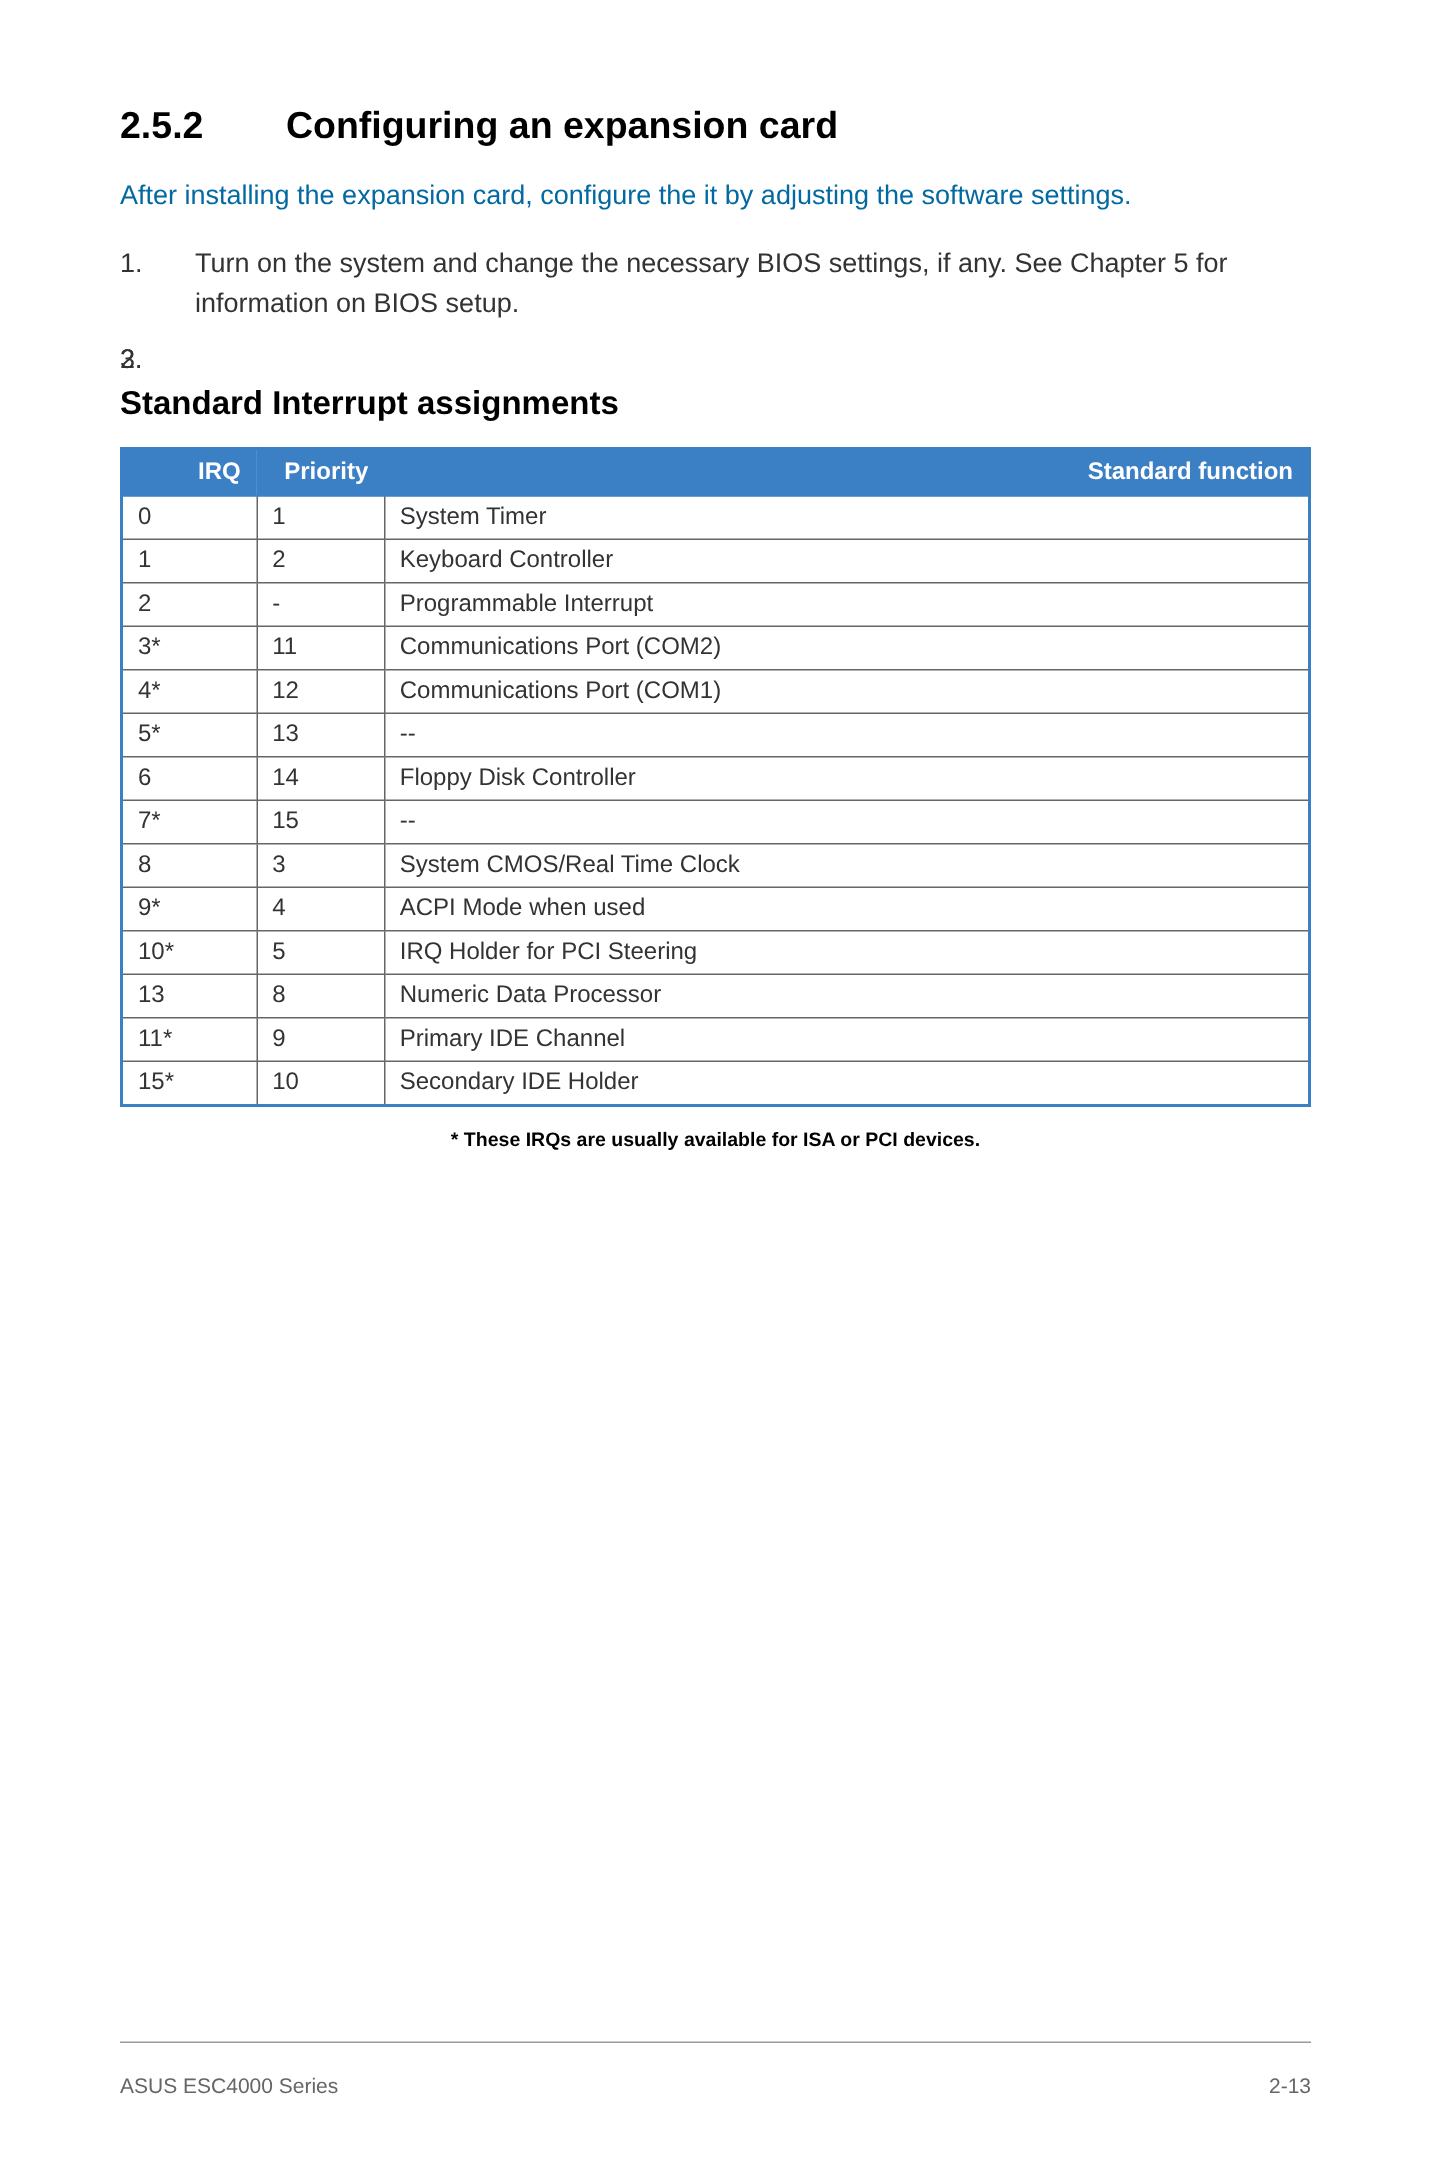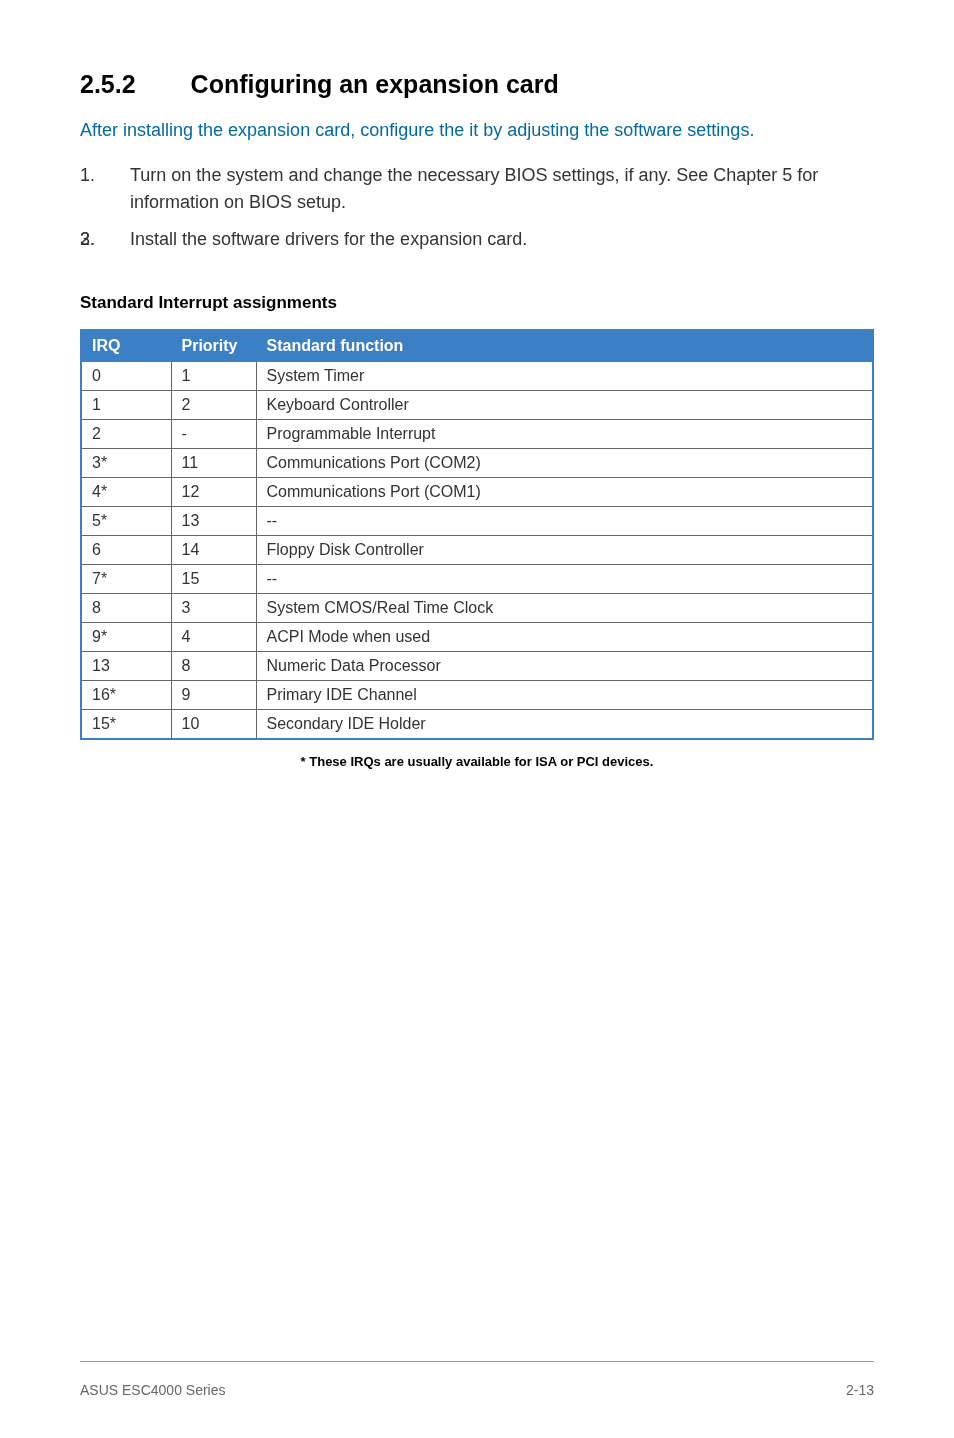"Install the software drivers for" span { html: <span>Install the software drivers for the expansion card.</span> -> none }
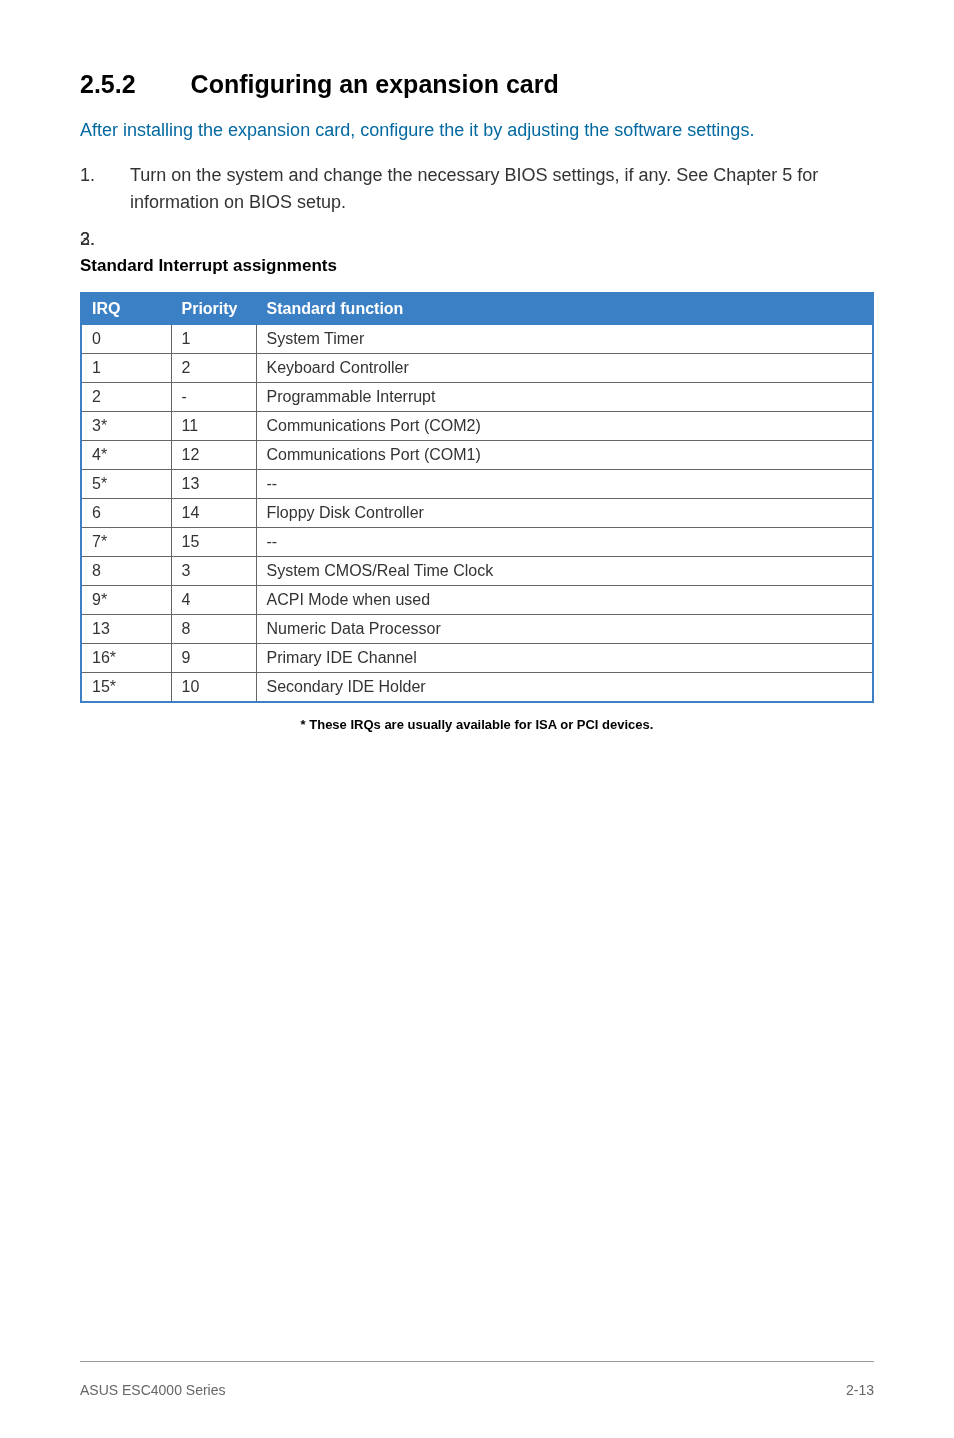"Standard Interrupt assignments" .sub-heading { font-size: 17px -> 22px }
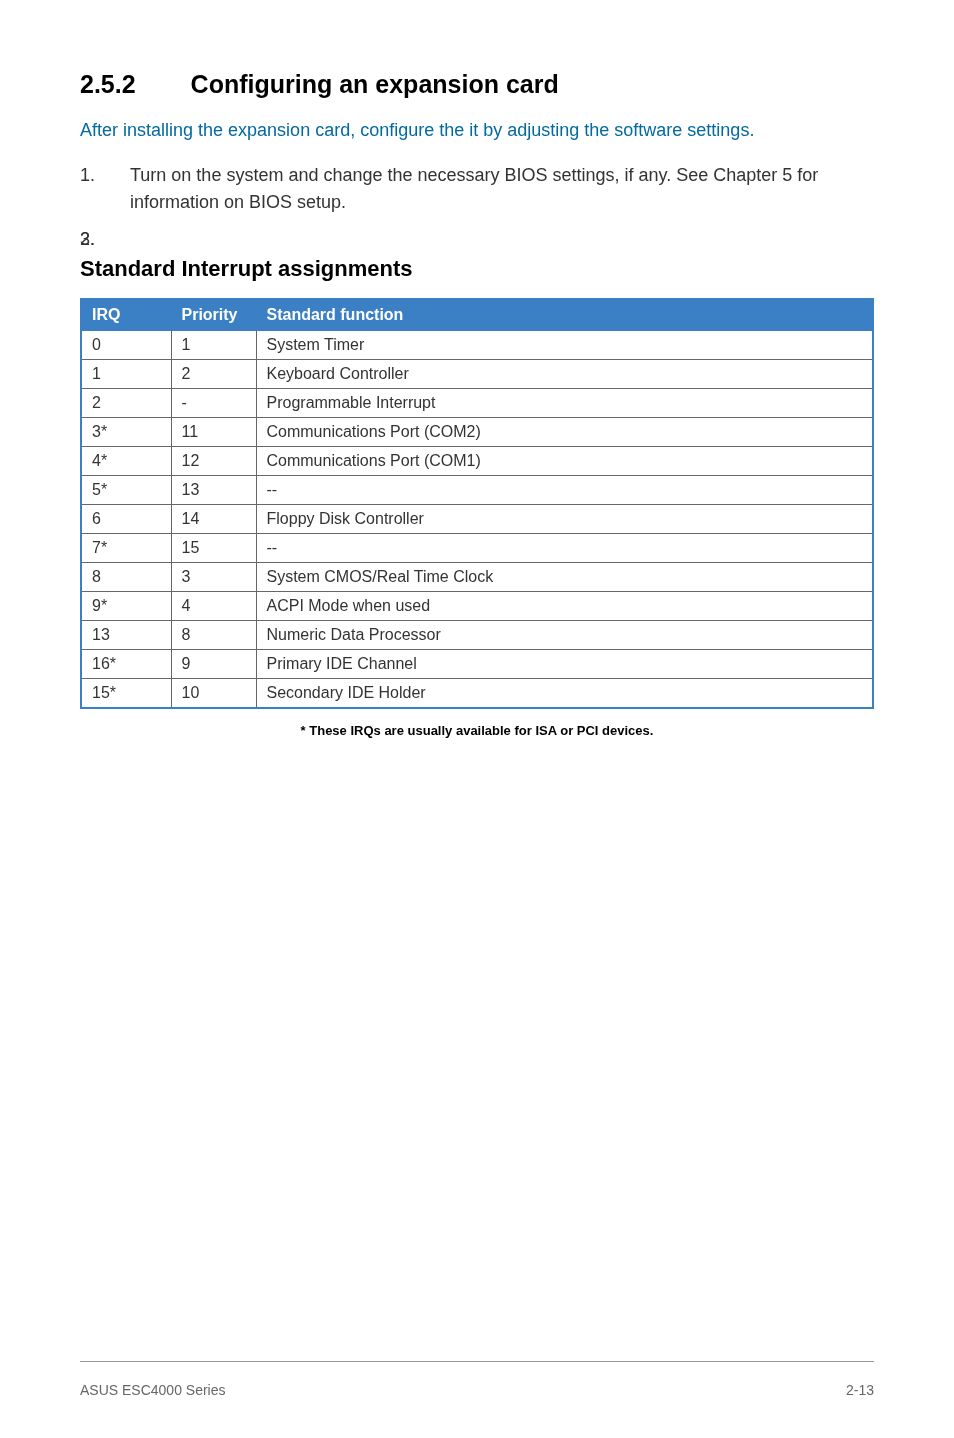"IRQ" .irq-table th { text-align: left -> right }
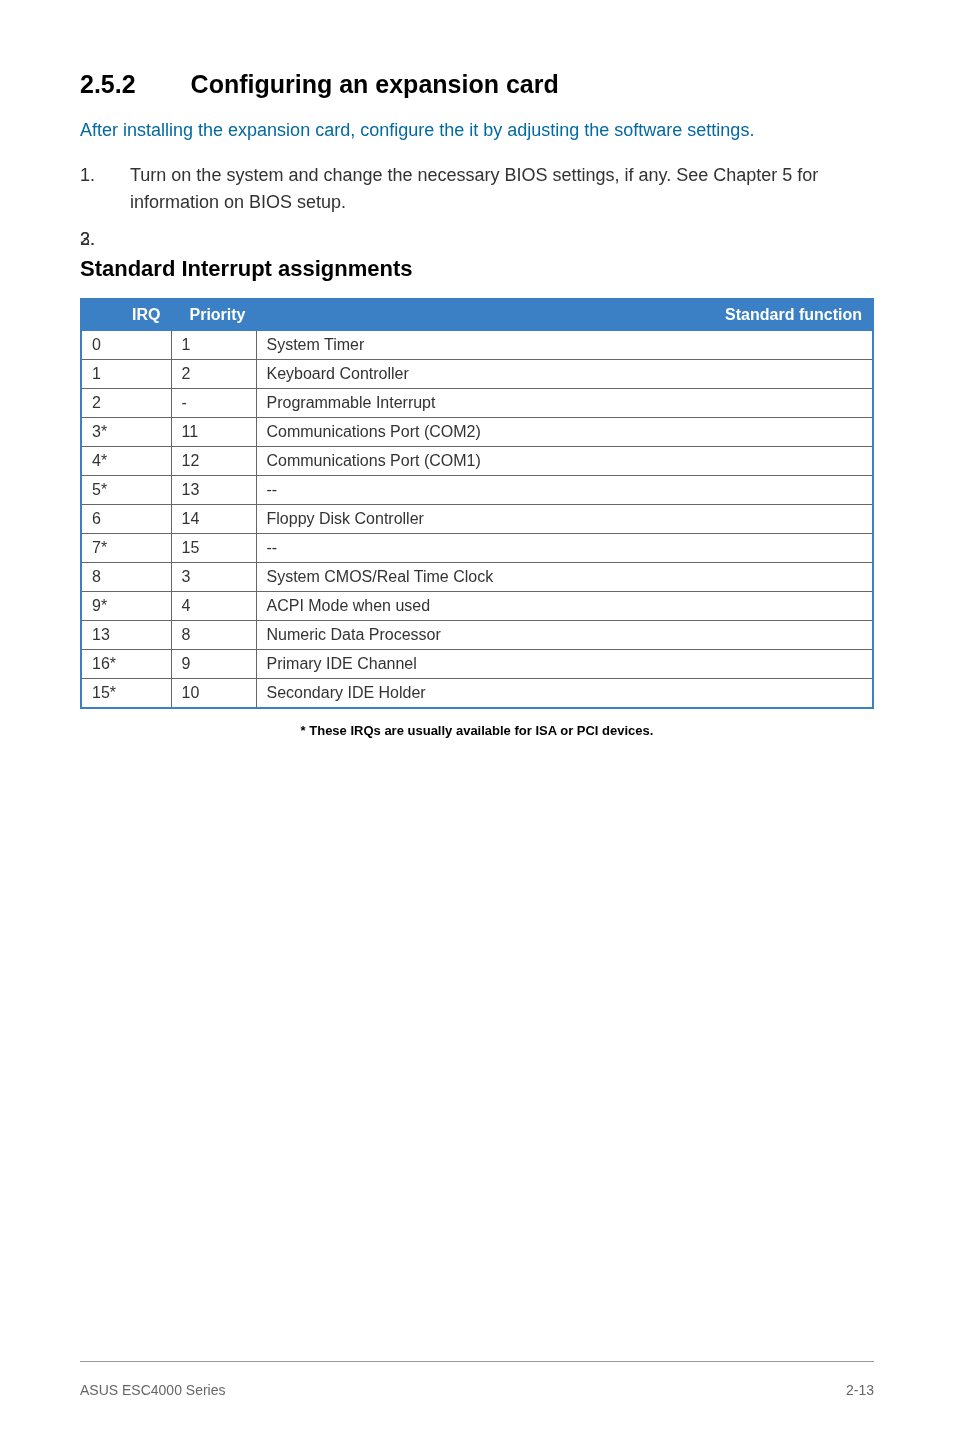"10*" tr { html: none -> <tr> <td>10*</td> <td>5</td> <td>IRQ Holder for PCI Steering</td> </tr> }
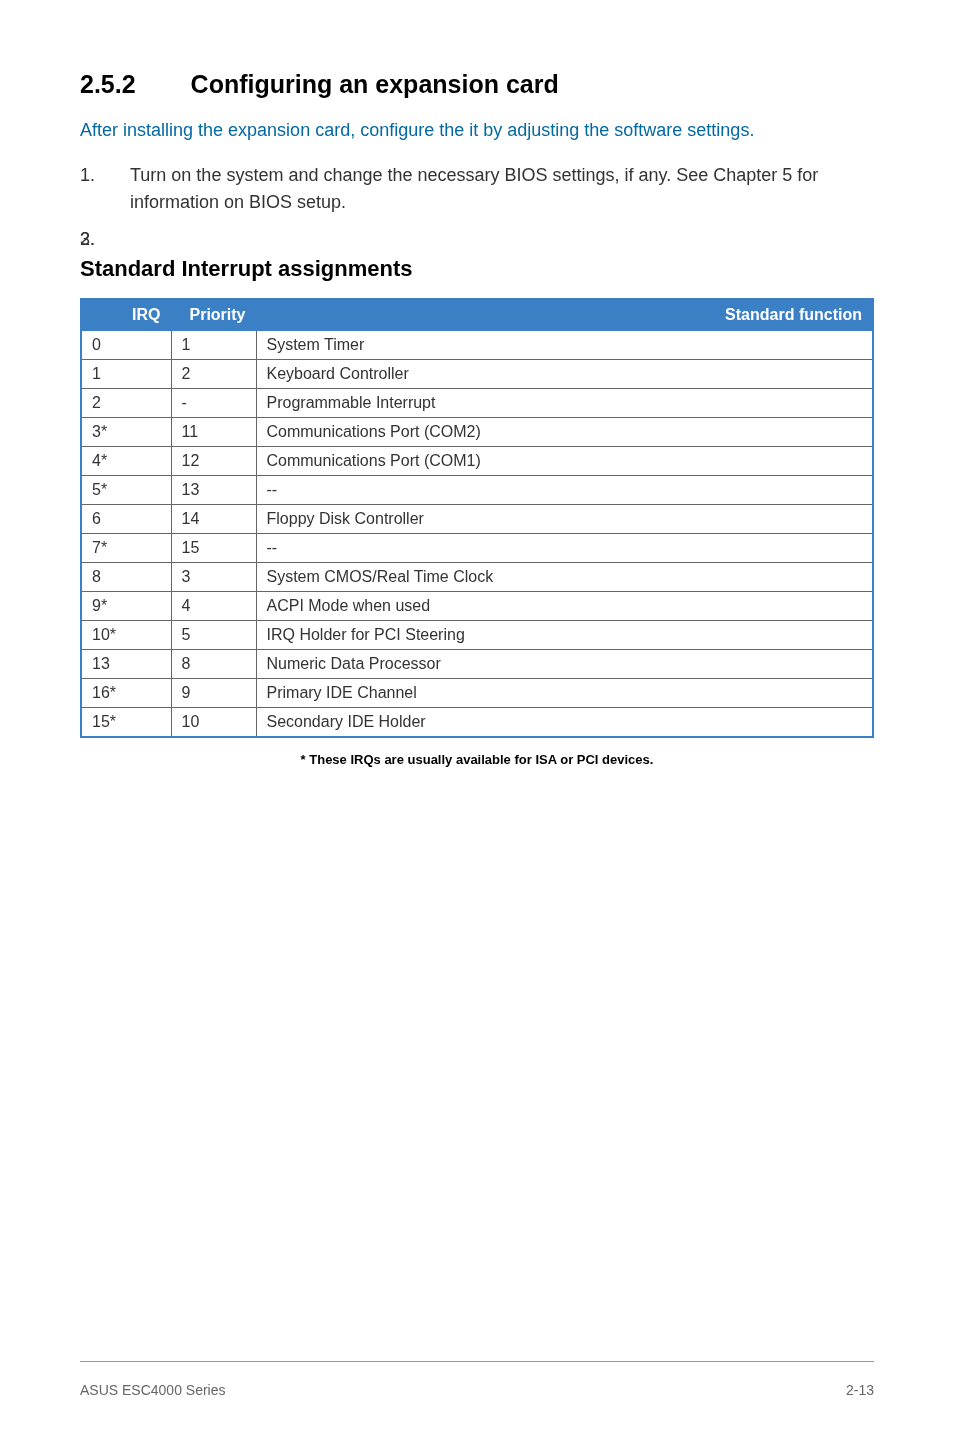"16*" td { text: 16 -> 11 }
